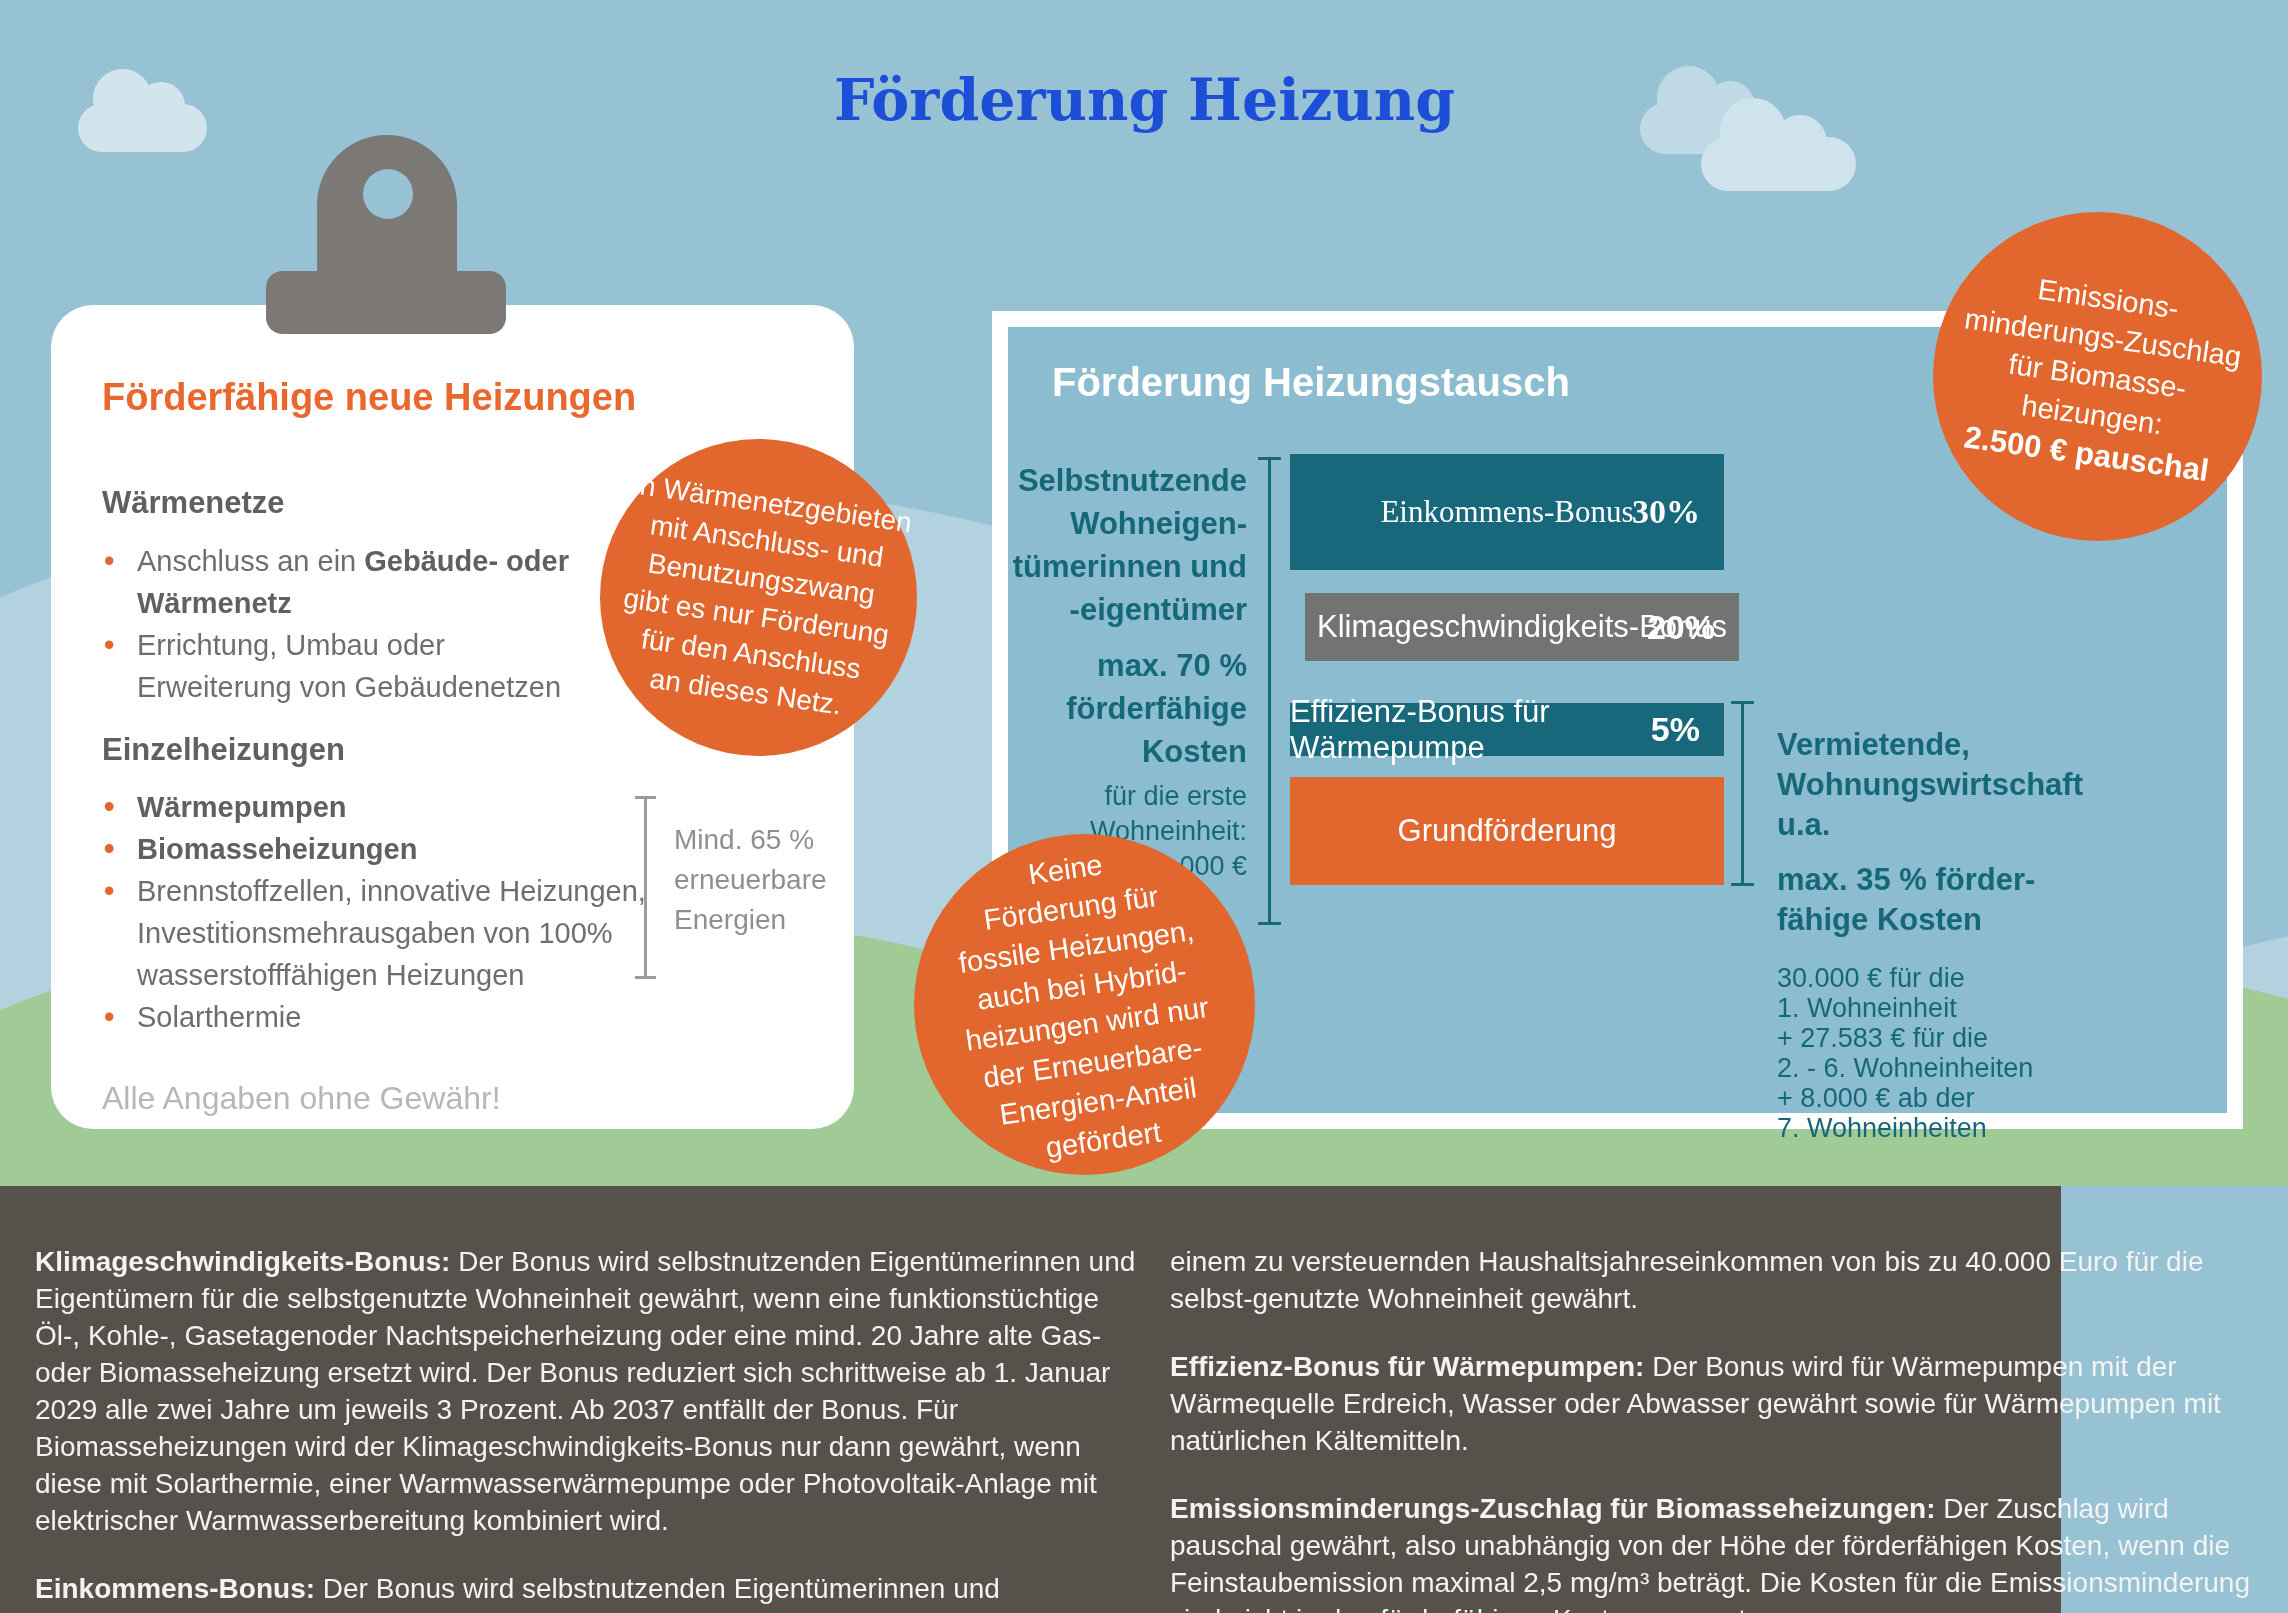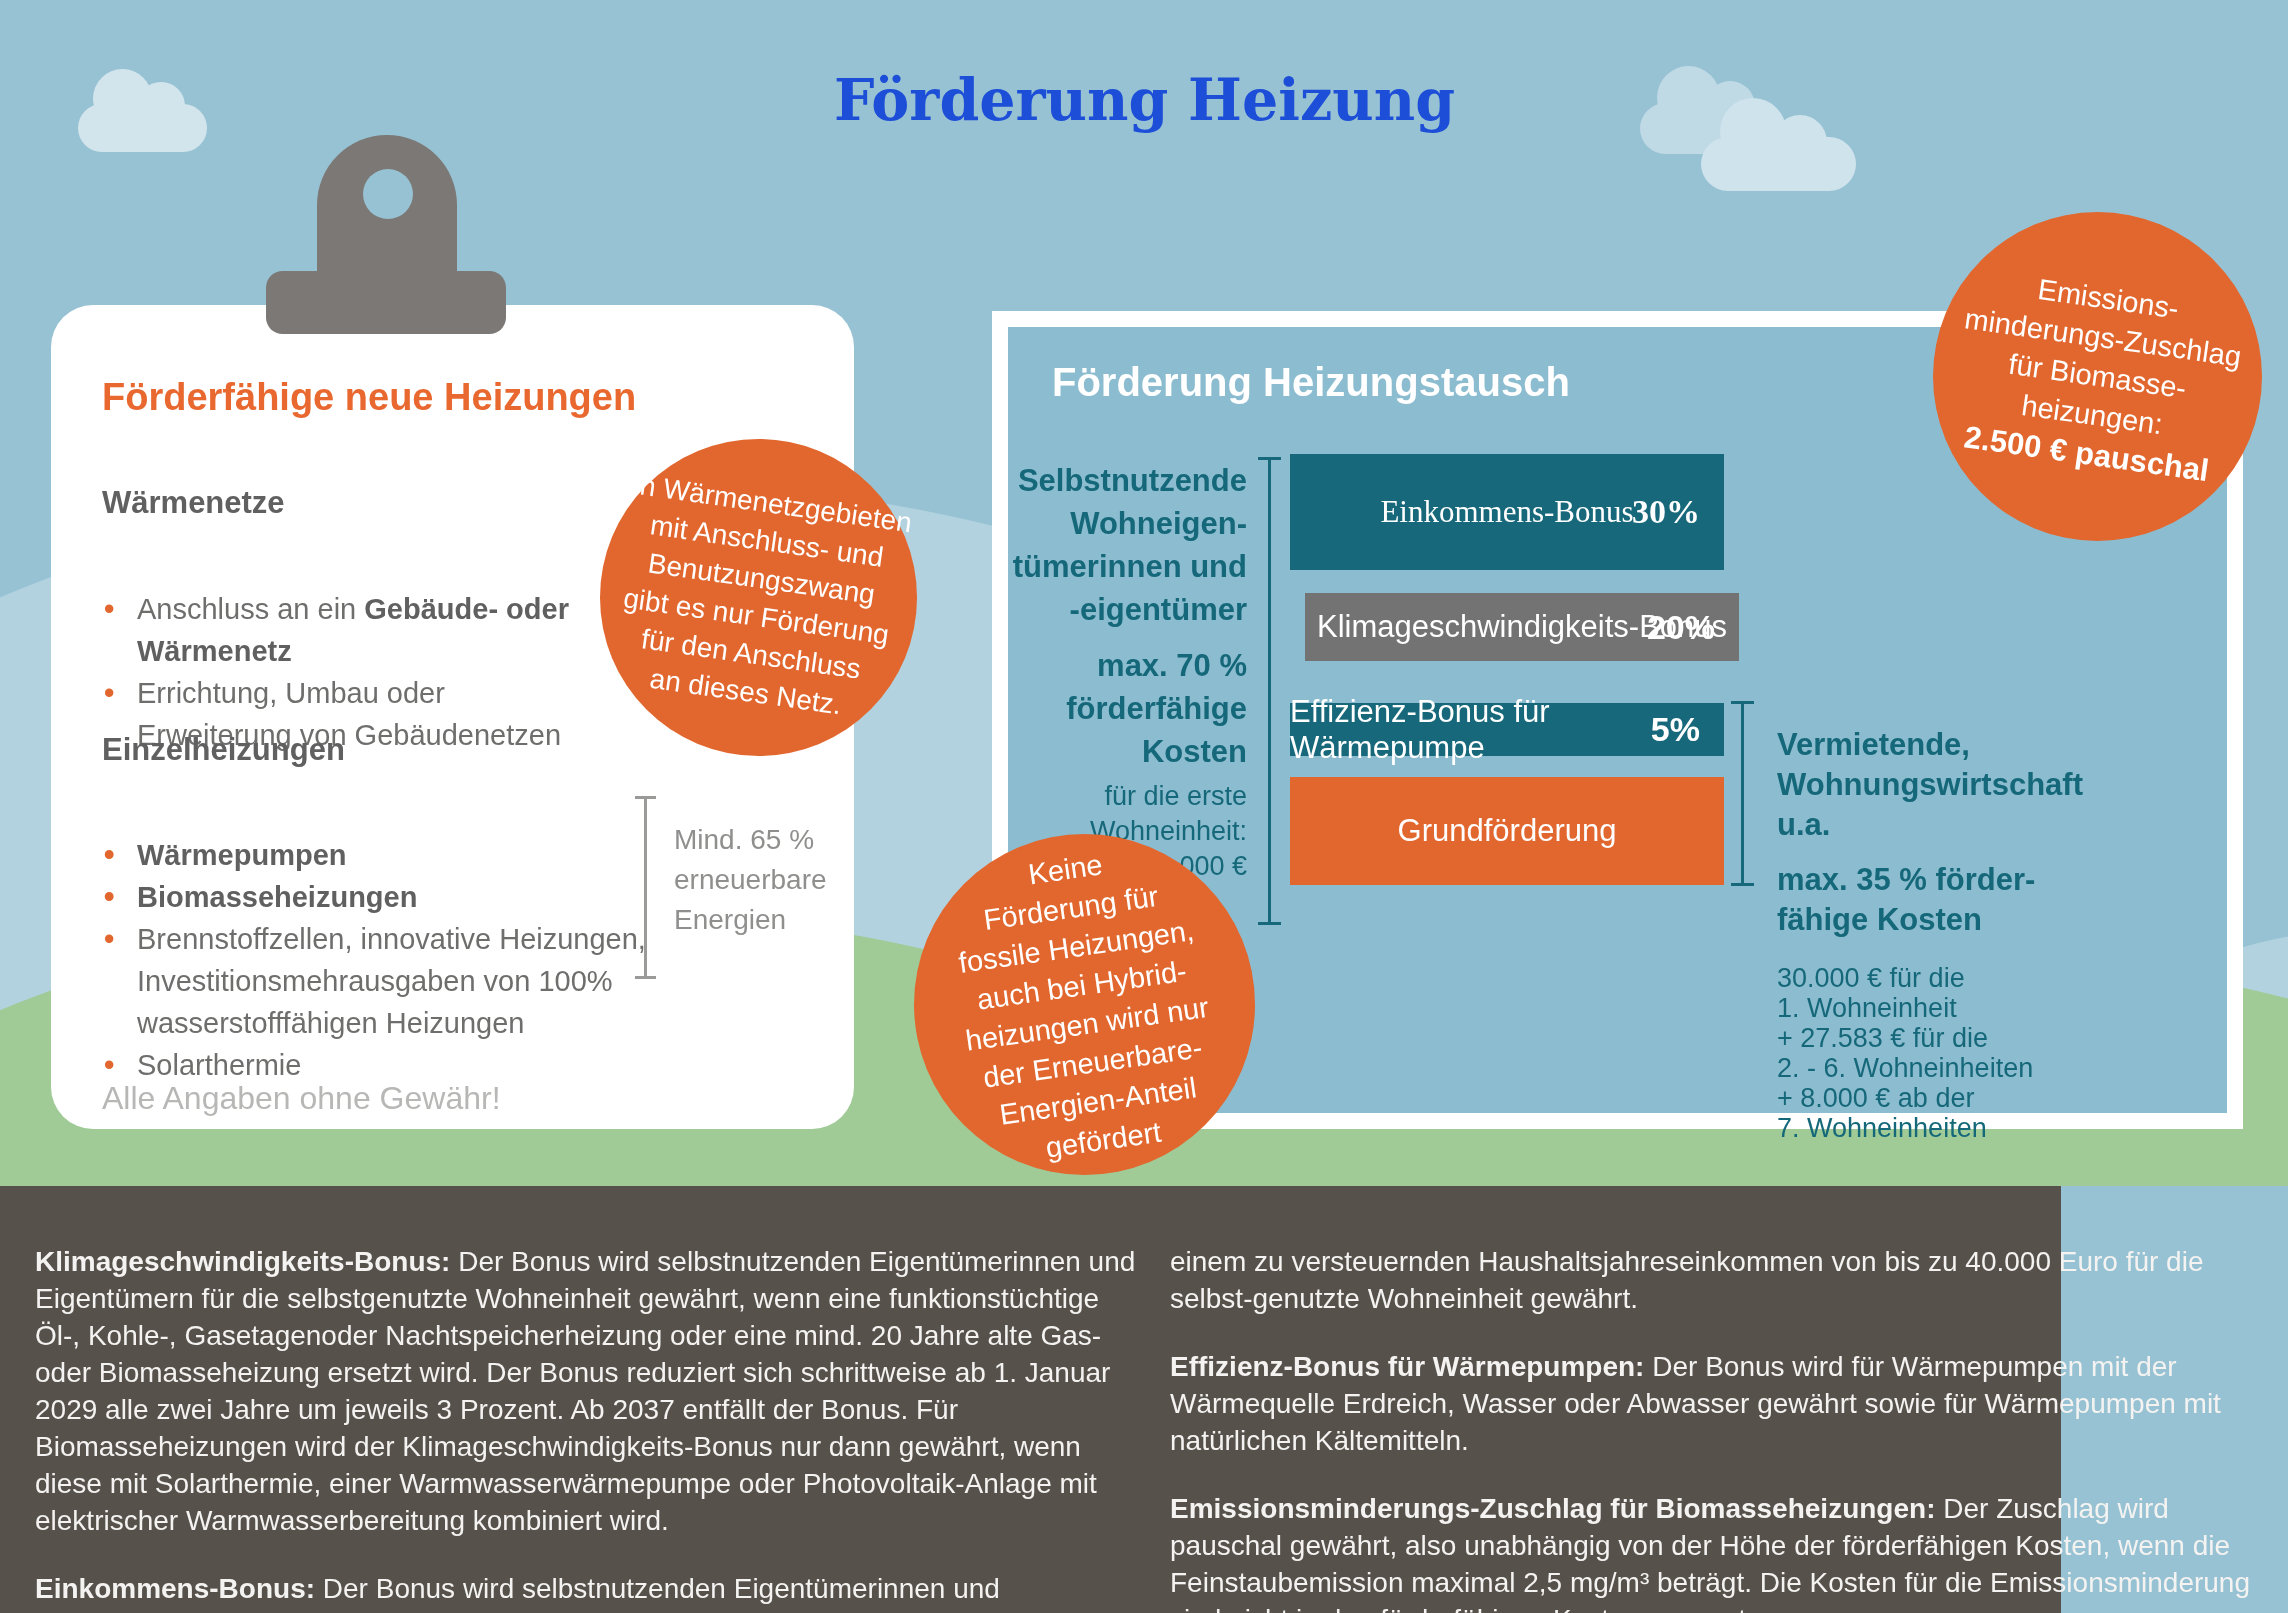"Anschluss an ein Gebäude- oder" .blist { margin-top: 48px -> none }
